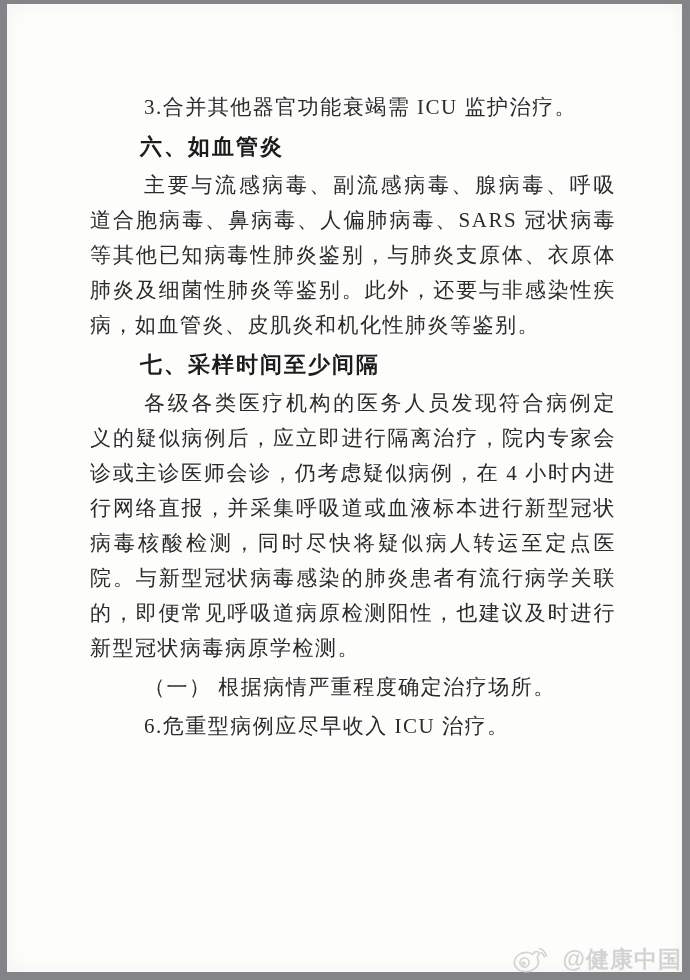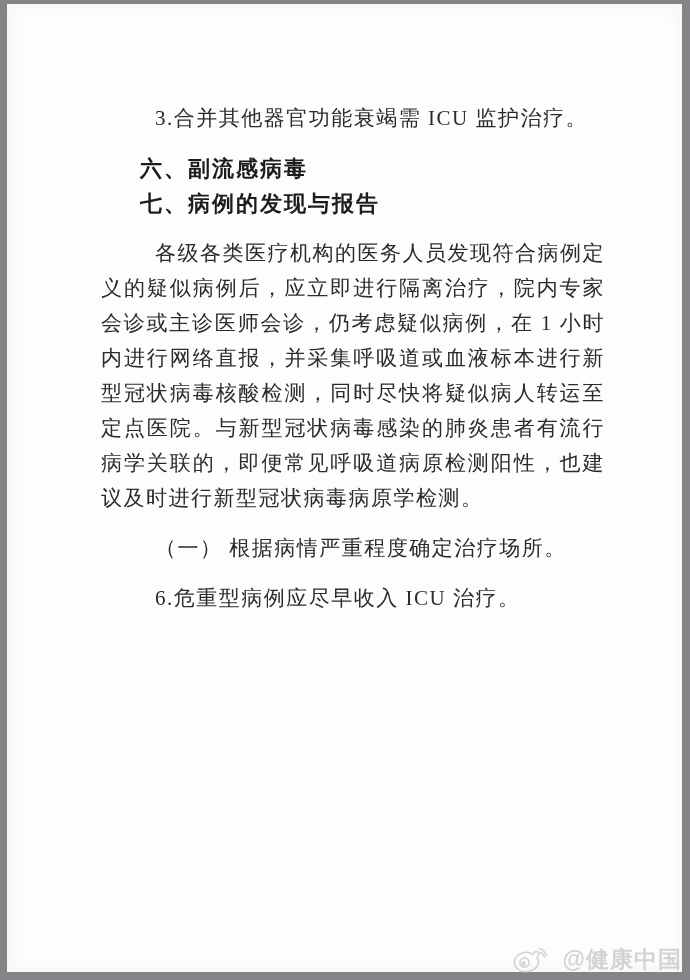"3.合并其他器官功能衰竭需 ICU 监护治疗。" .para { margin: 15px -> 4px }
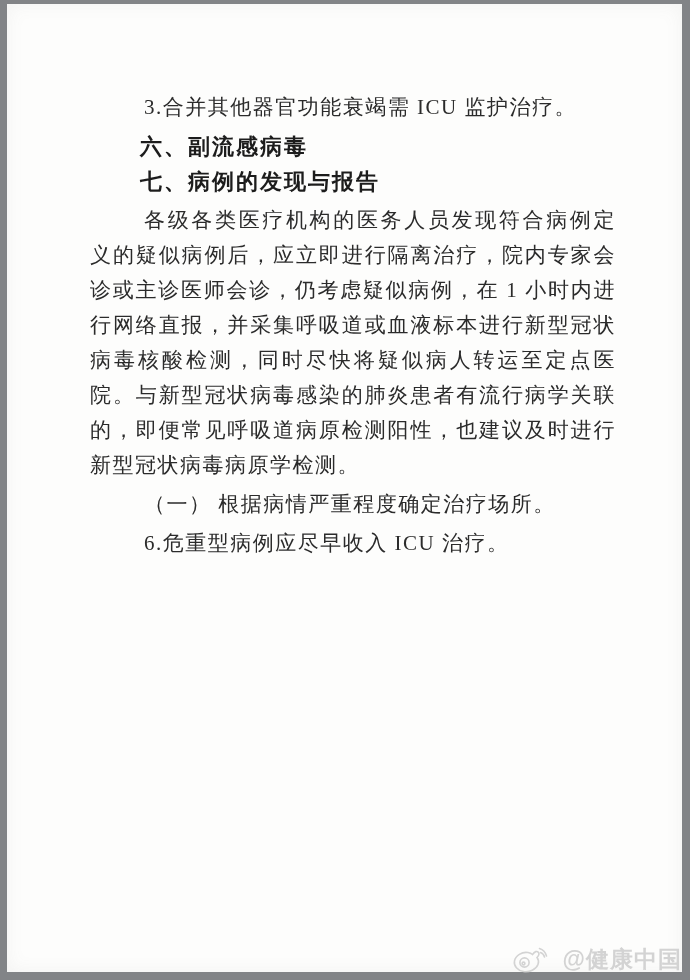"六、副流感病毒" h2.heading { text: 副流感病毒 -> 如血管炎 }
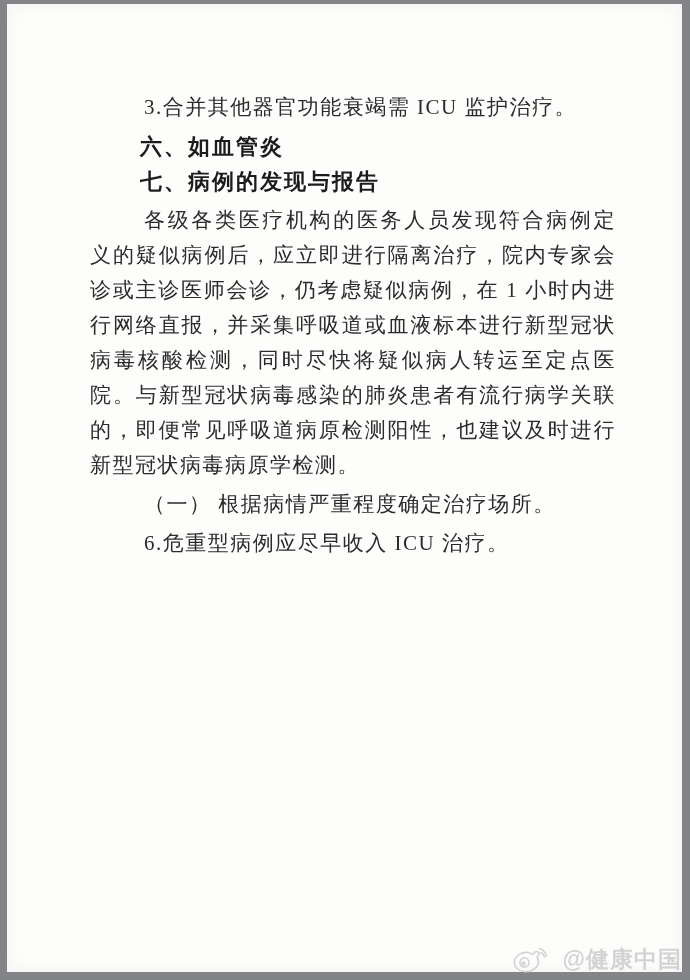"主要与流感病毒、副流感病毒、腺病毒、呼吸道合胞病毒、鼻病毒、人偏肺病毒、SARS" p.para { html: none -> <p>主要与流感病毒、副流感病毒、腺病毒、呼吸道合胞病毒、鼻病毒、人偏肺病毒、SARS 冠状病毒等其他已知病毒性肺炎鉴别，与肺炎支原体、衣原体肺炎及细菌性肺炎等鉴别。此外，还要与非感染性疾病，如血管炎、皮肌炎和机化性肺炎等鉴别。</p> }
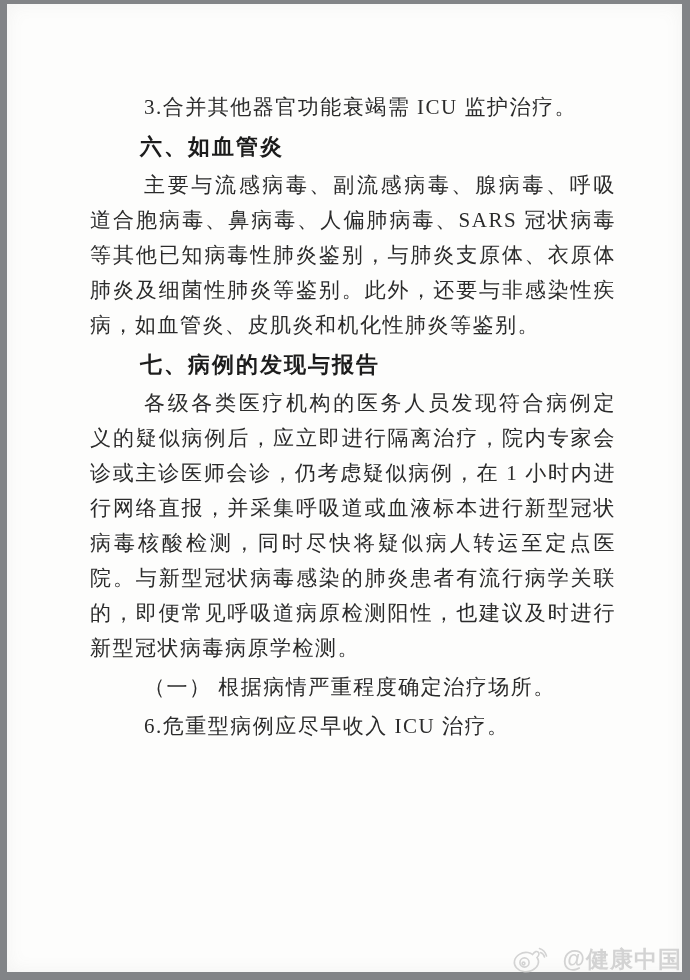"七、病例的发现与报告" h2.heading { text: 病例的发现与报告 -> 采样时间至少间隔 }
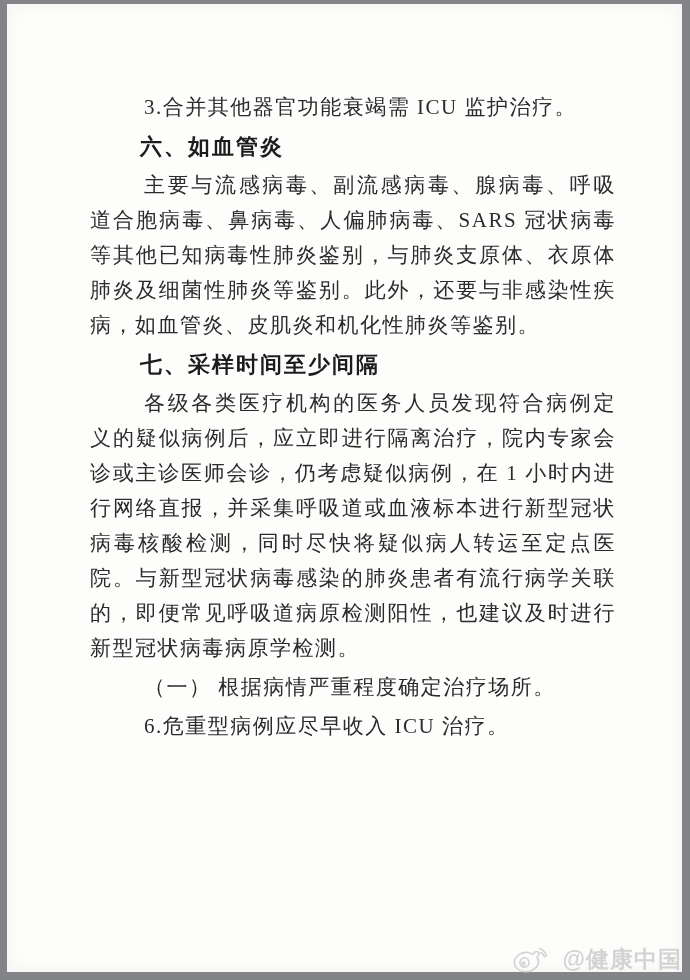"各级各类医疗机构的医务人员发现符合病例定义的疑似病例后，应立即进行隔离治疗，院内" p.para { text: 1 -> 4 }
